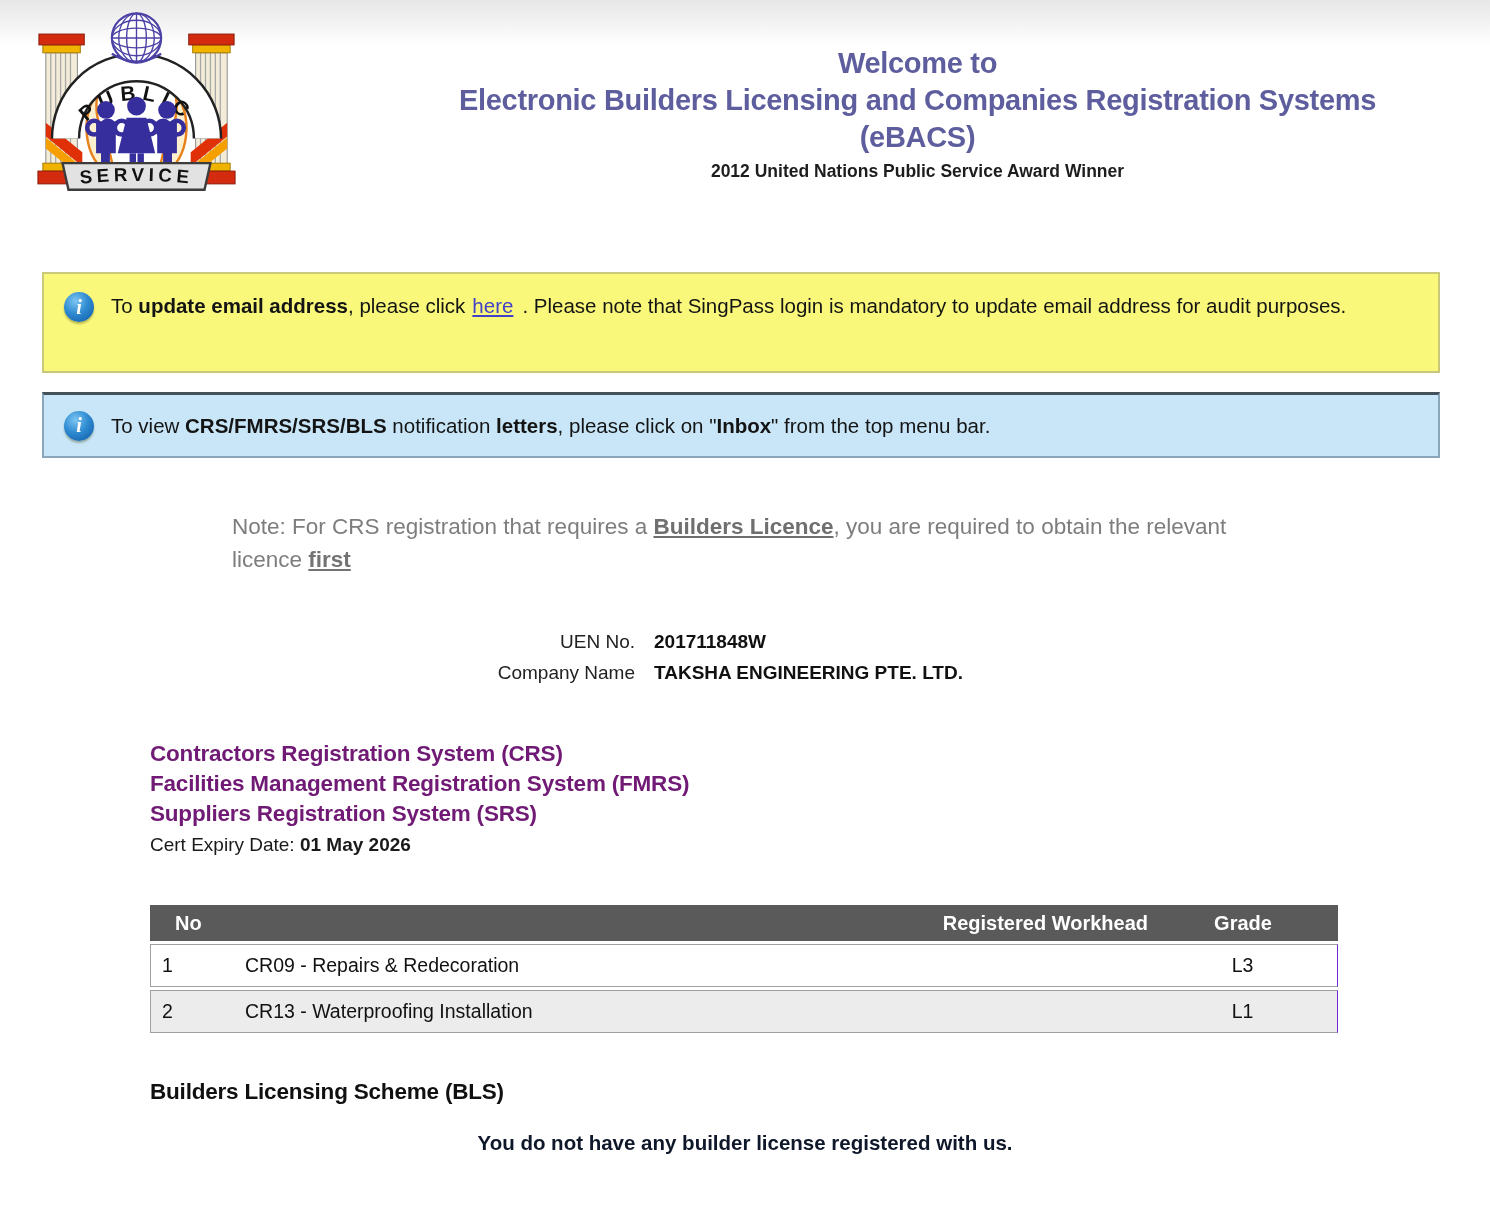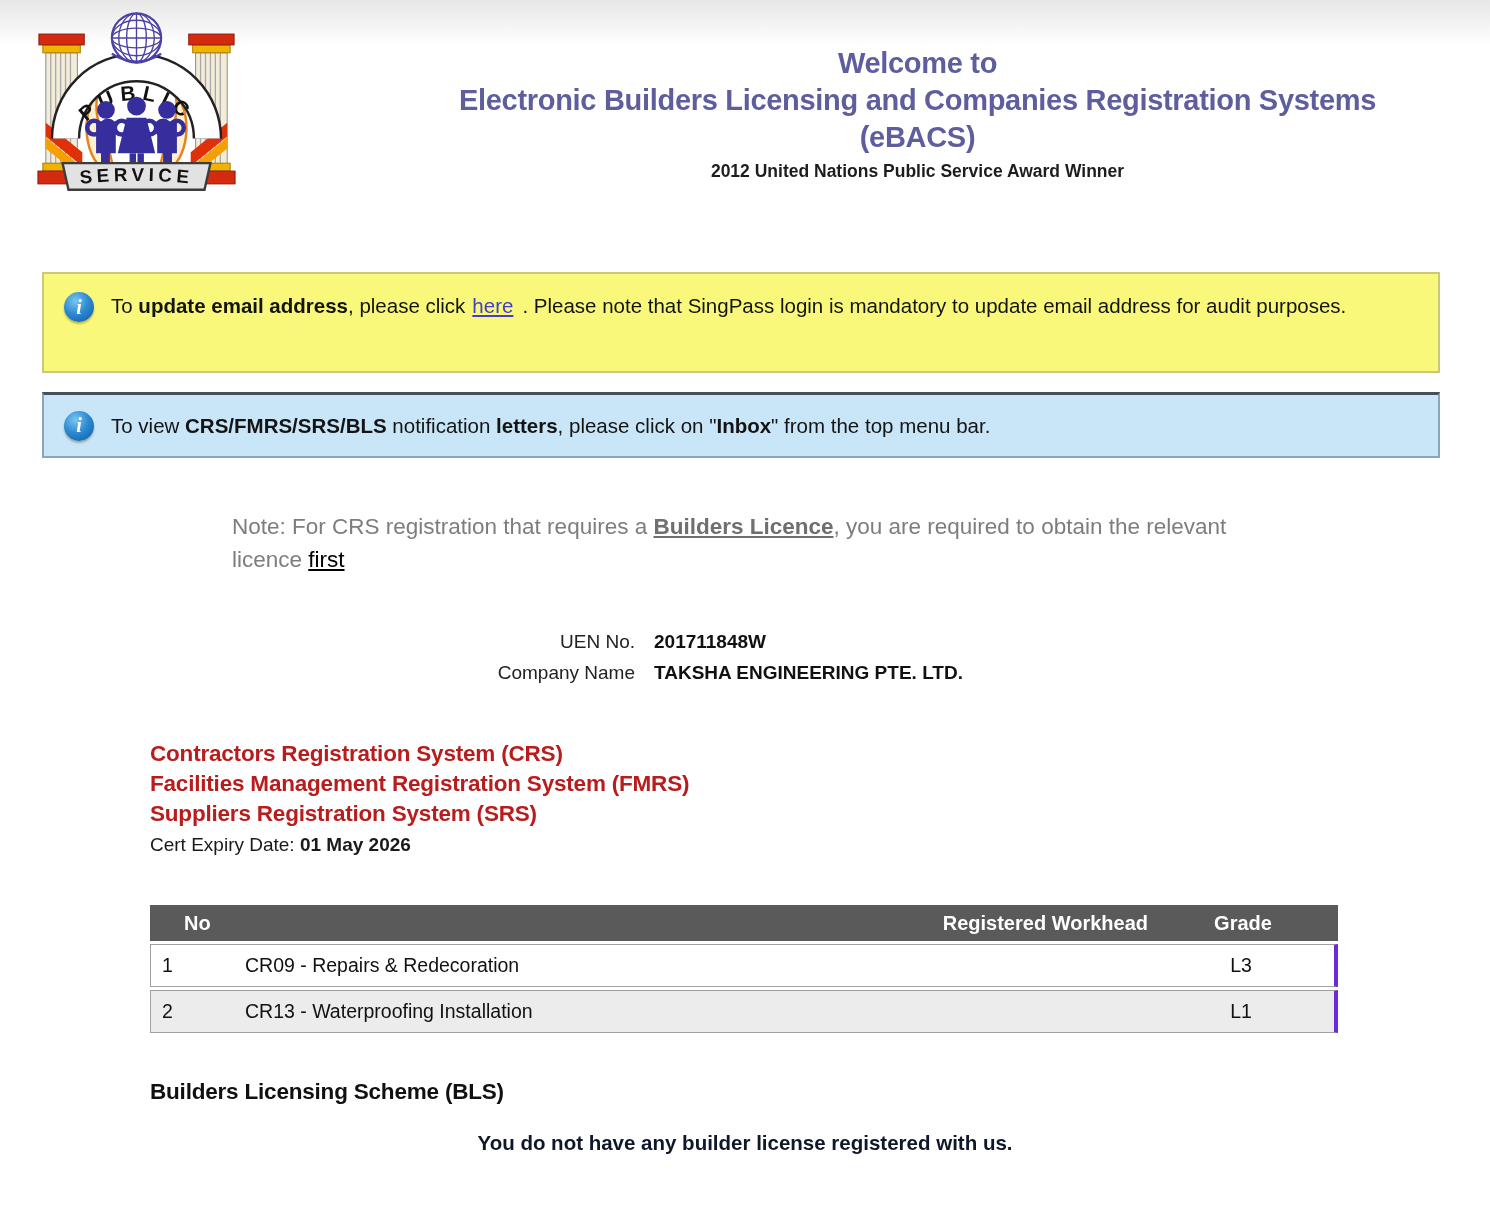"first" .note .first-link { color: #000000 -> #737373; font-weight: normal -> bold }
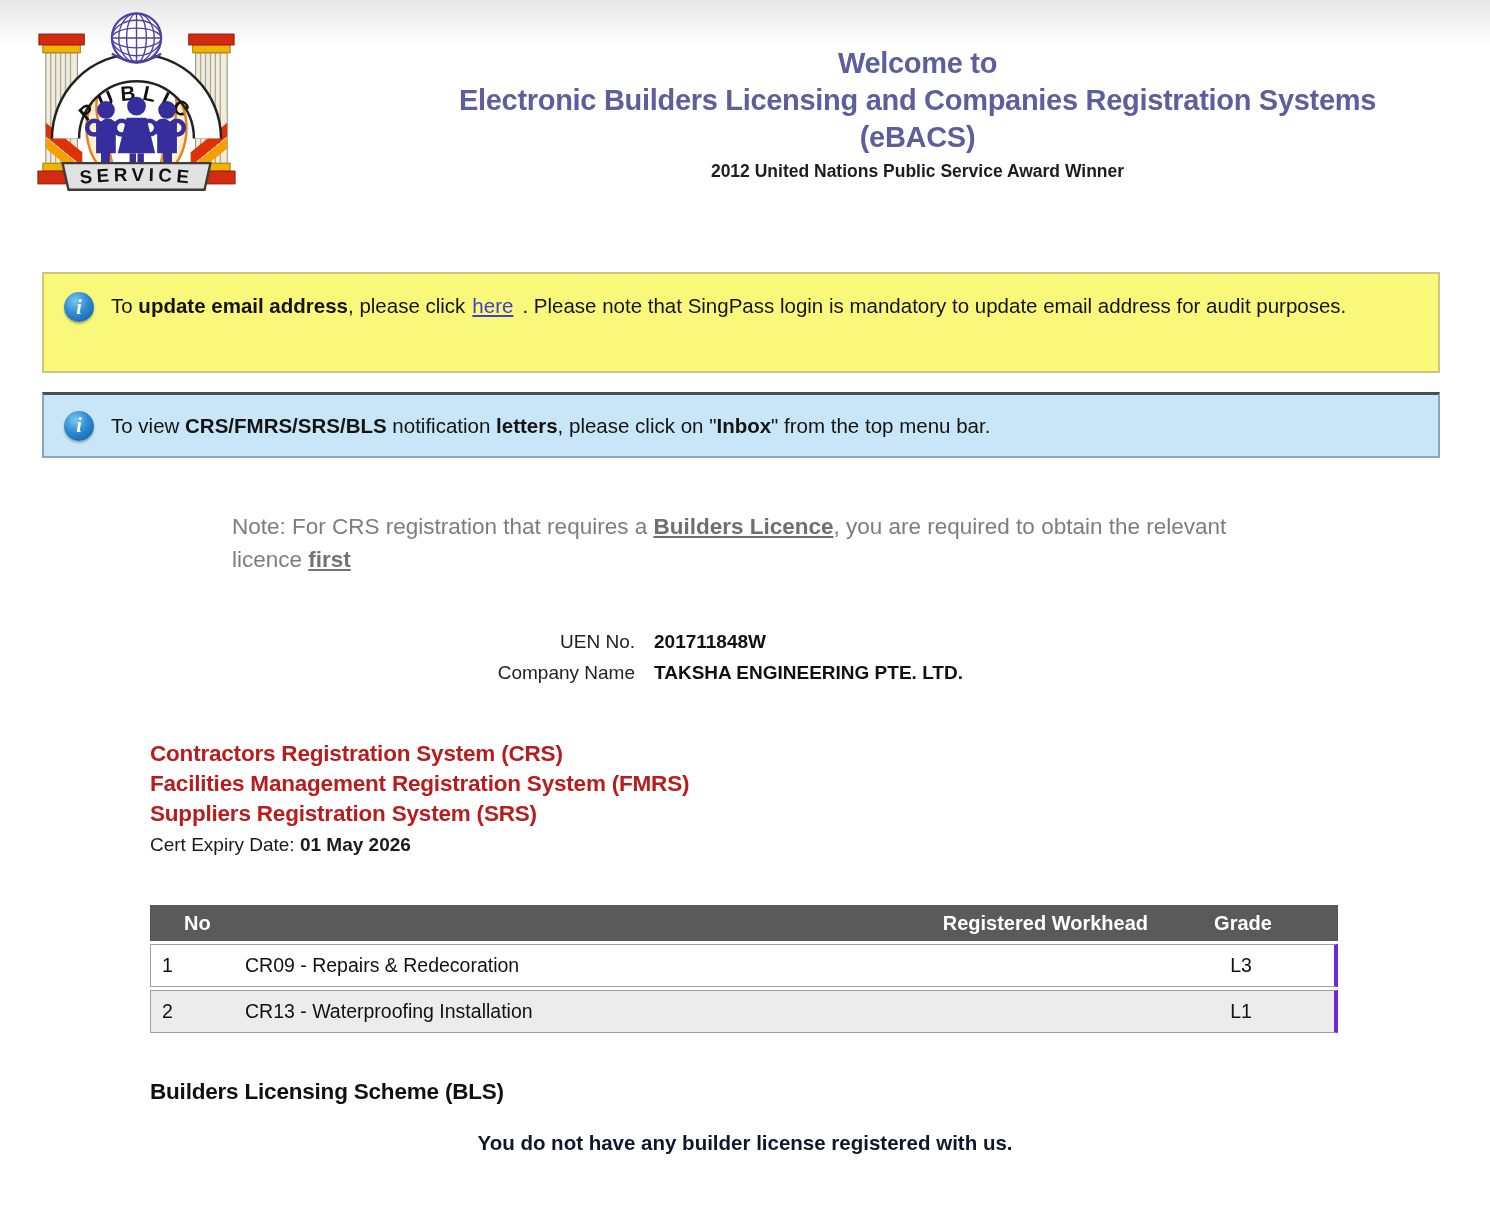"Contractors Registration System (CRS)" .reg-heading { color: #b91c1c -> #701a75 }
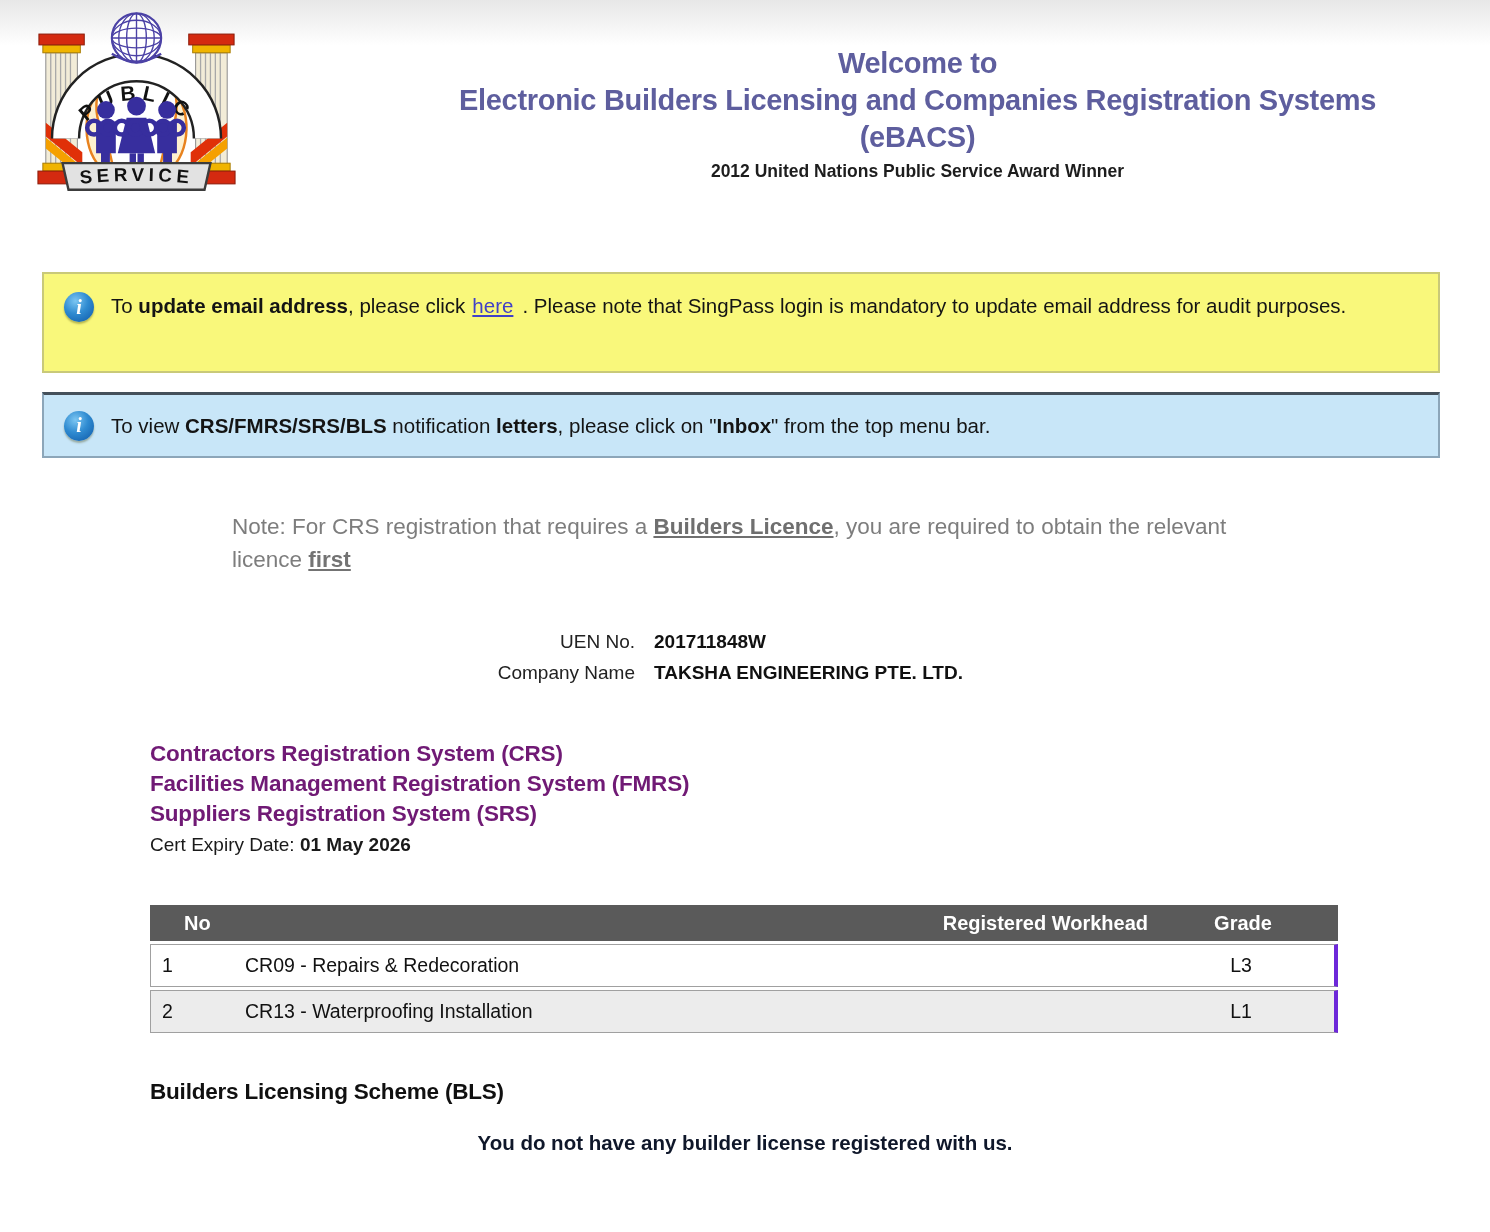"No" .workhead-table th.col-no { padding-left: 34px -> 25px }
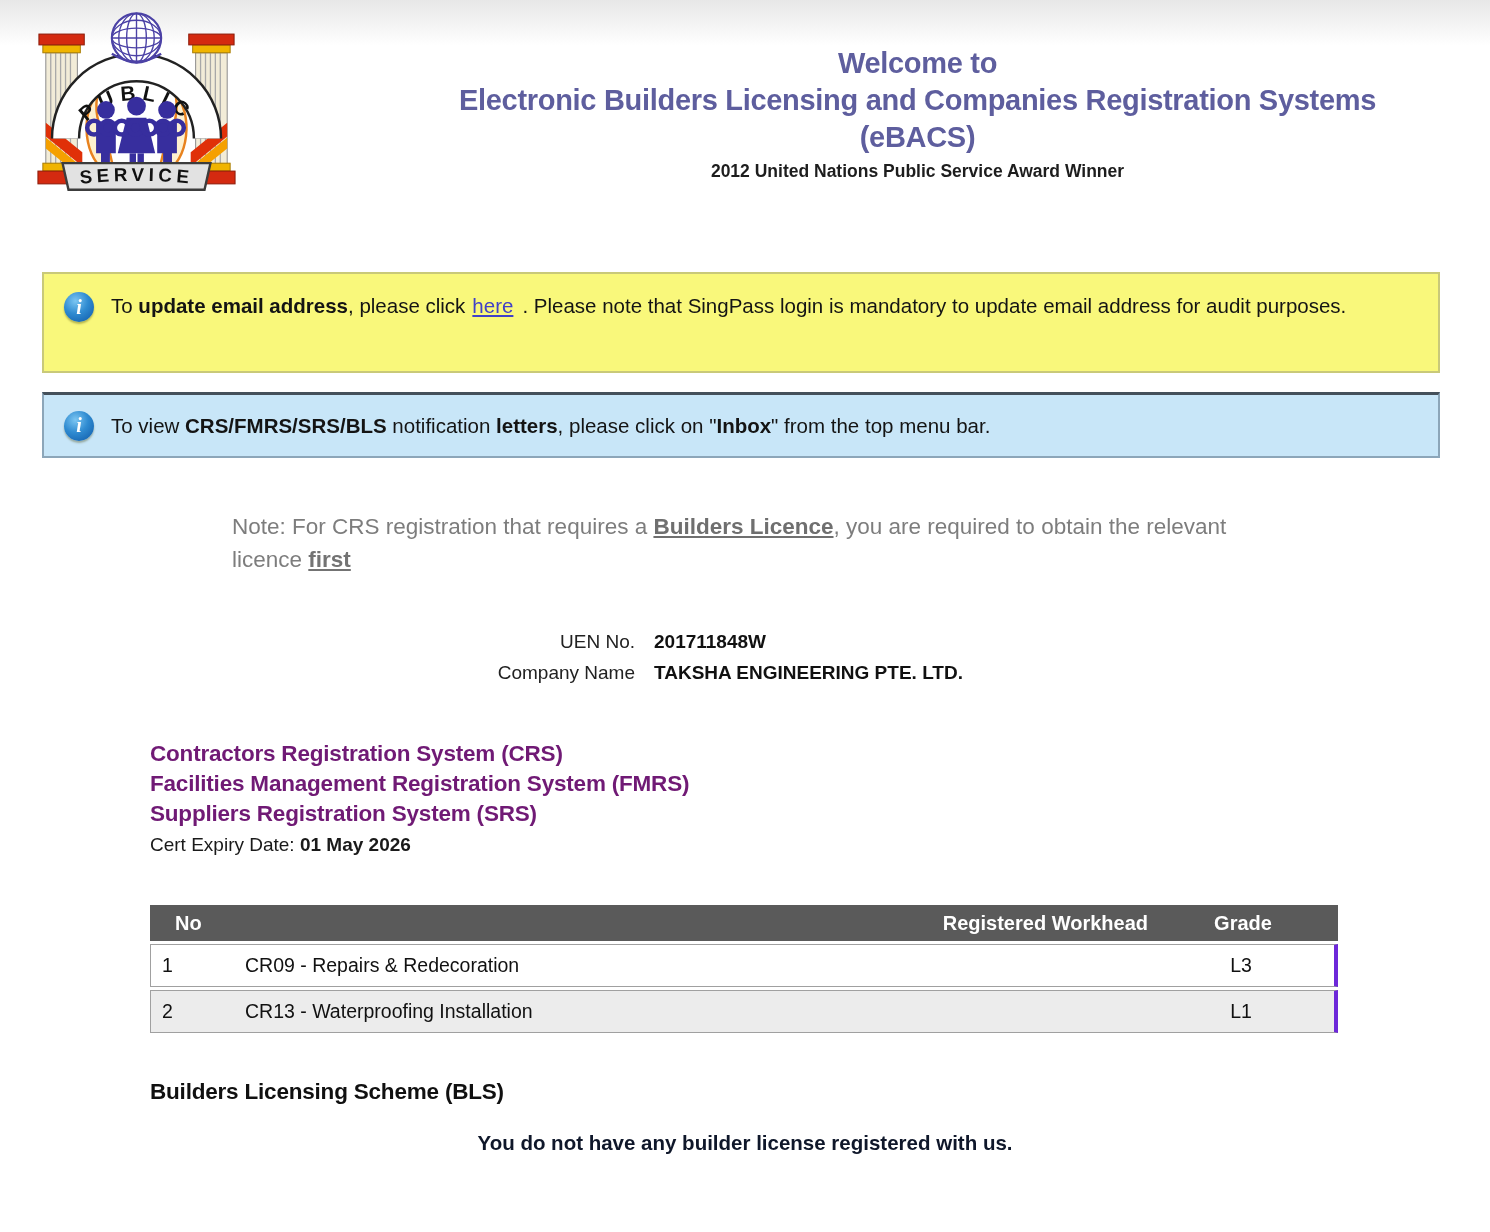"L3" .workhead-table tbody td:last-child { border-right: 4px solid #6d28d9 -> 1px solid #6d28d9 }
